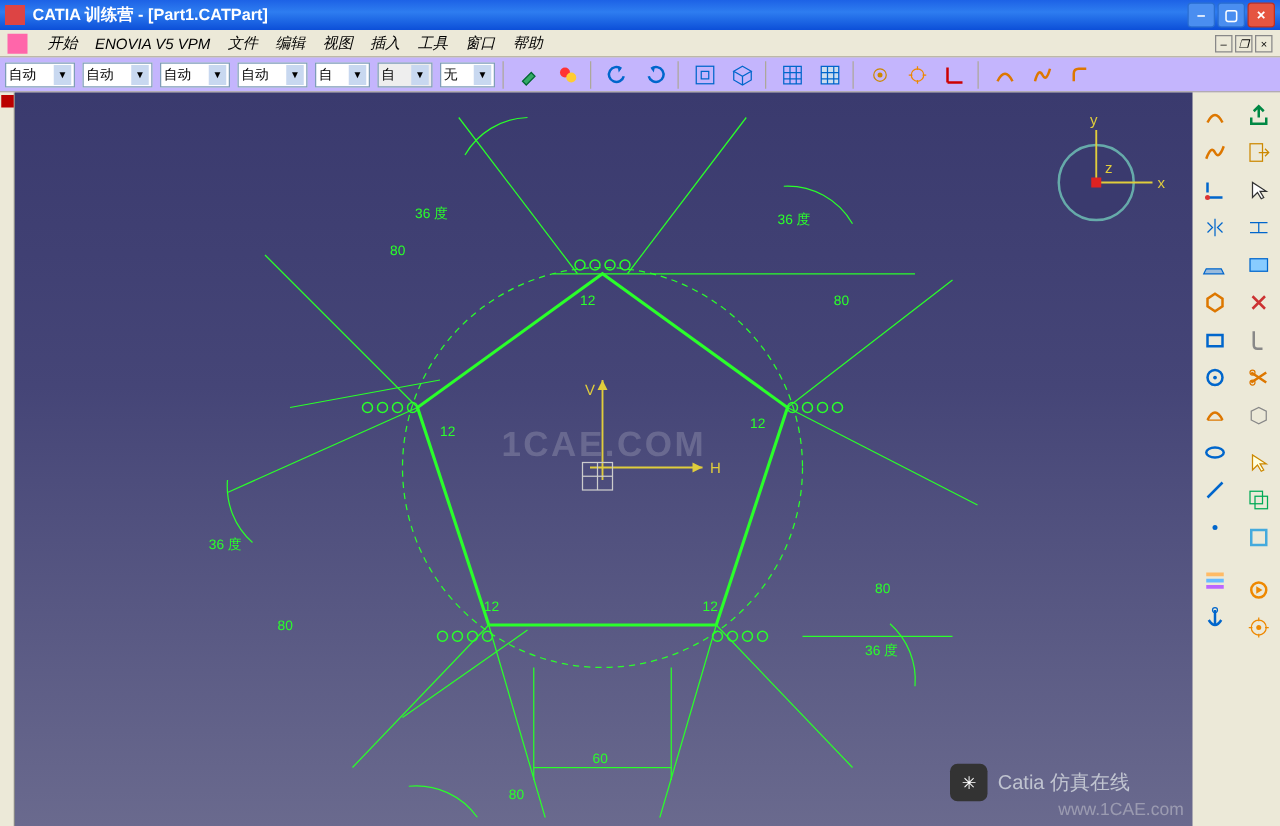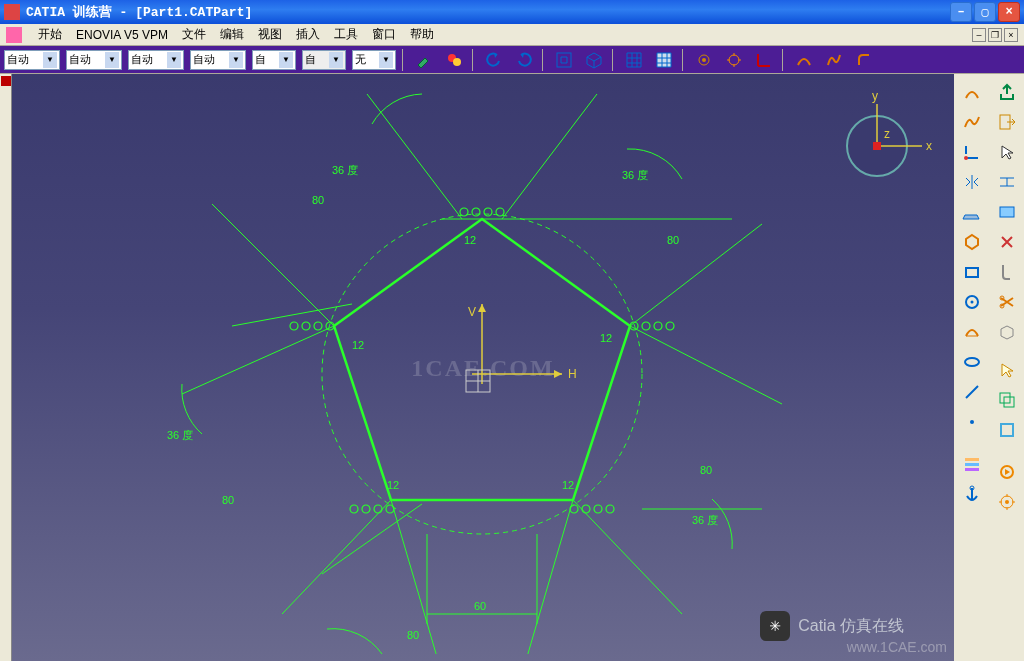"CATIA 训练营 - [Part1.CATPart]" .titlebar { font-family: Liberation Mono, monospace -> none }
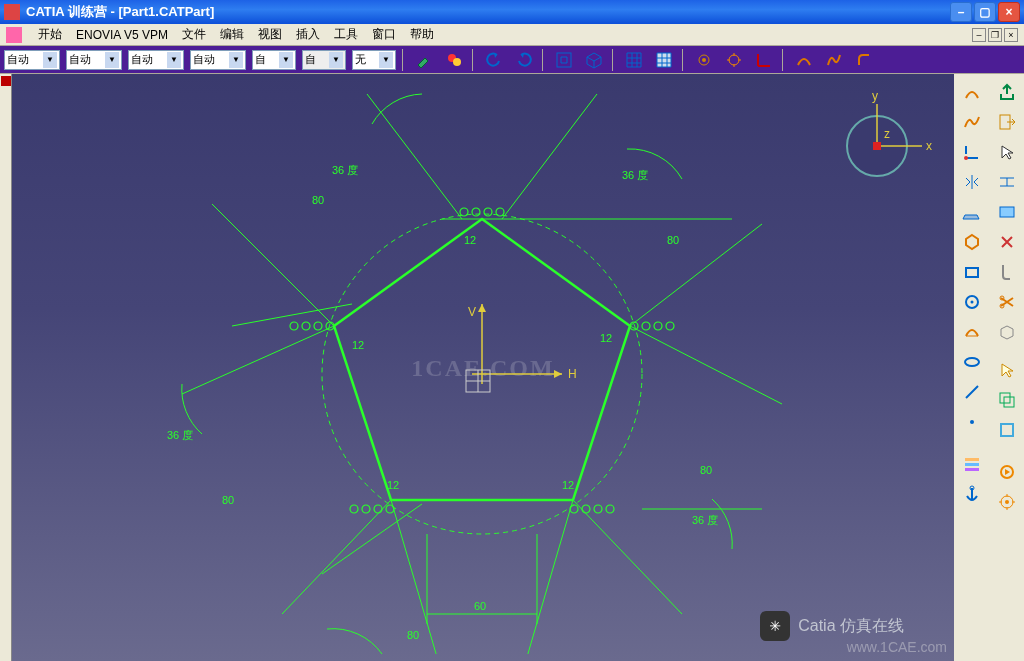"开始" .menubar { font-style: none -> italic }
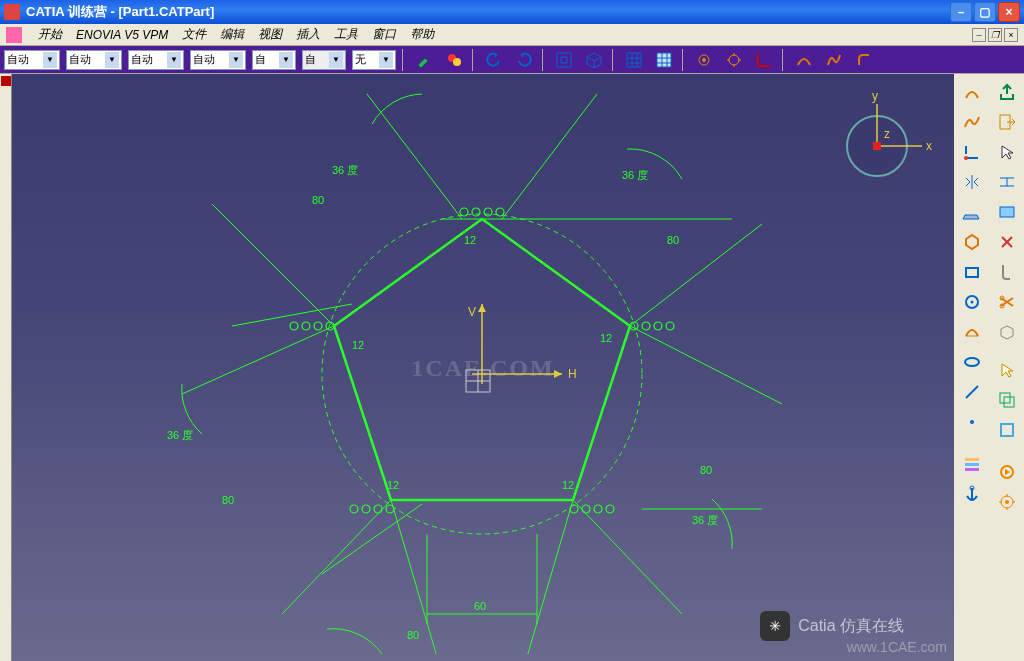"自动" .toolbar { background: #4c1d95 -> #c4b5fd }
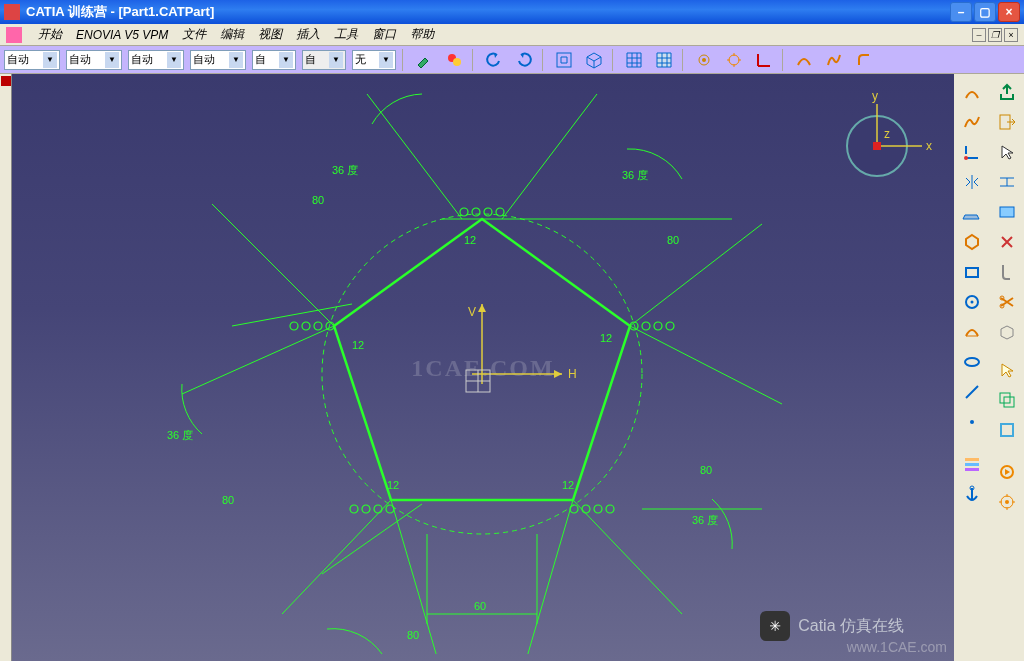"1CAE.COM" .watermark { font-family: Liberation Serif, serif -> Liberation Sans, sans-serif; font-size: 24px -> 28px; margin-top: 12px -> none }
